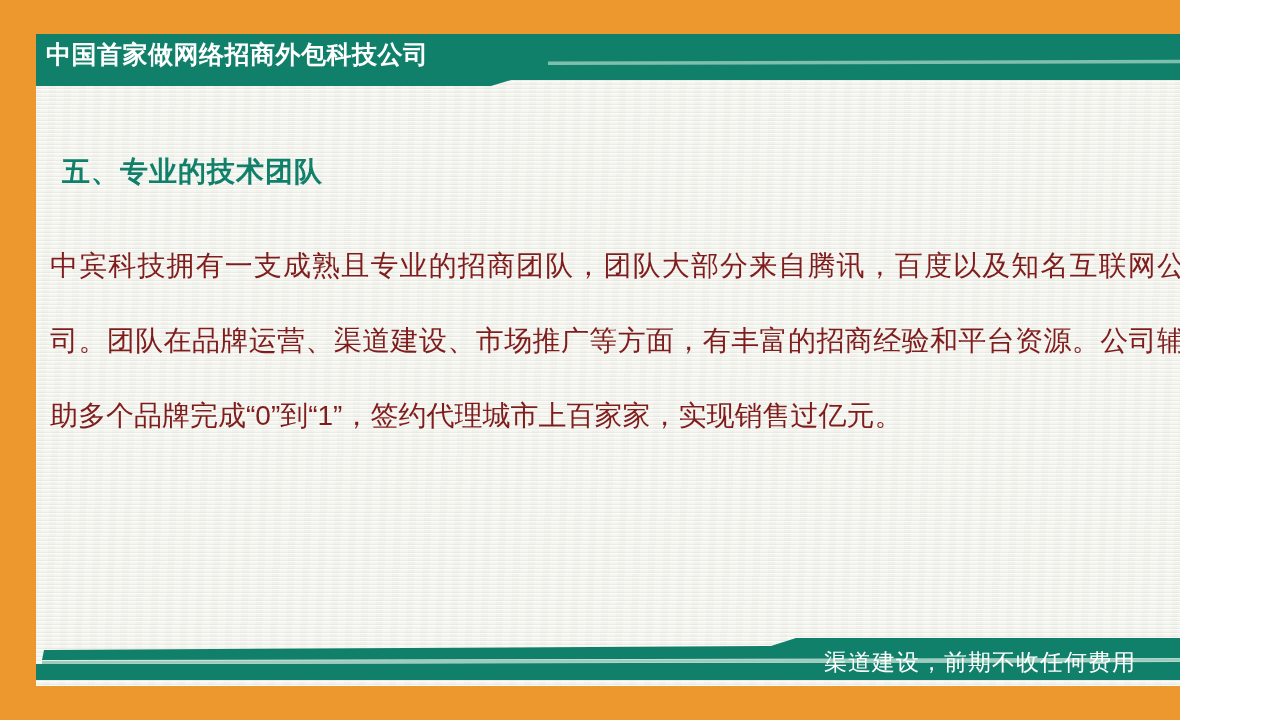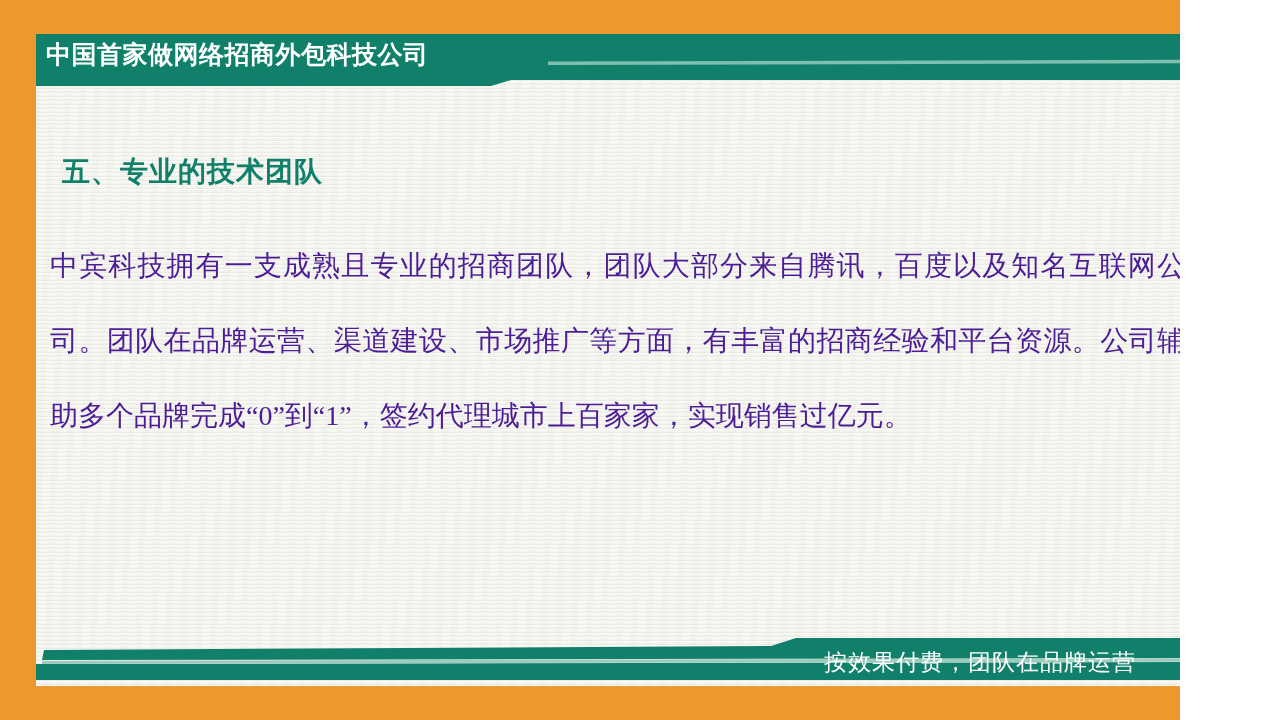"中宾科技拥有一支成熟且专业的招商团队，团队大部分来自腾讯，百度以及知名互联网公司" .body-text { color: #4c1d95 -> #7f1d1d; font-family: Liberation Serif, serif -> Liberation Sans, sans-serif }
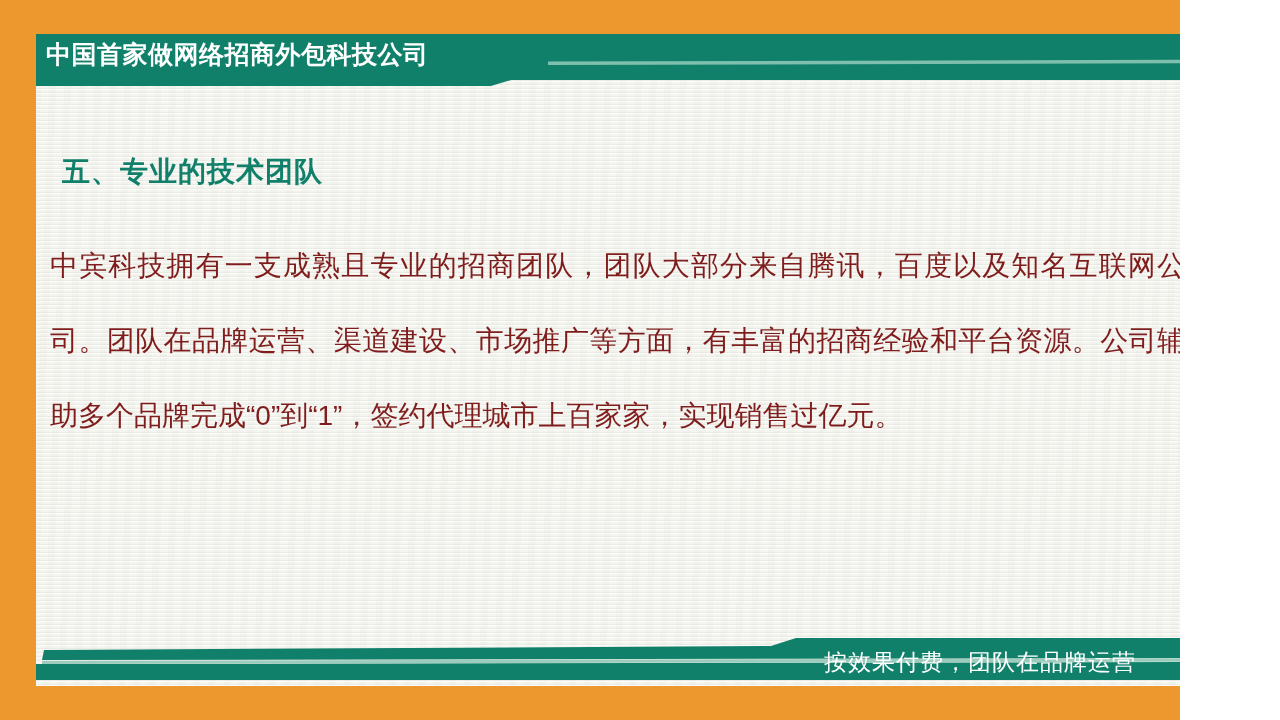"按效果付费，团队在品牌运营" div.footer-text { text: 按效果付费，团队在品牌运营 -> 渠道建设，前期不收任何费用 }
